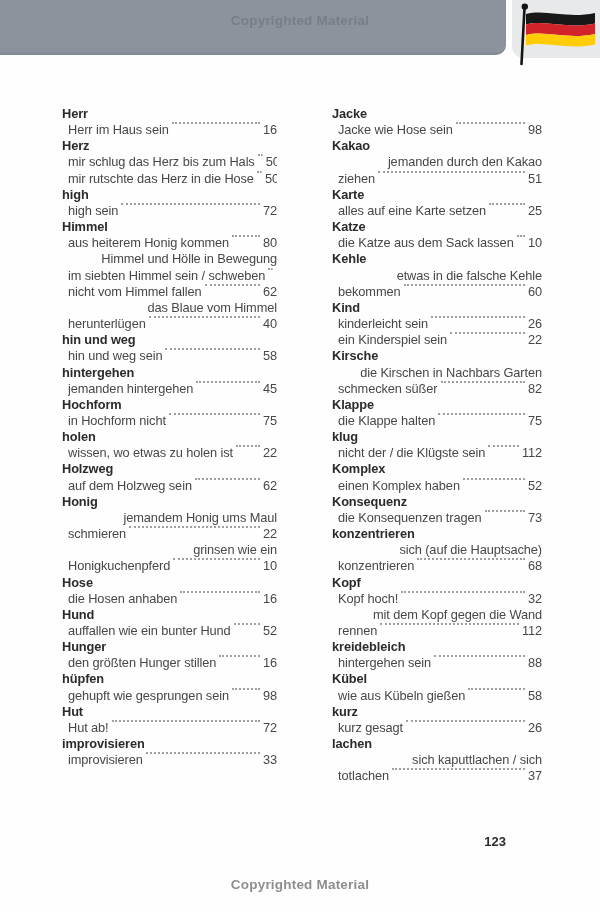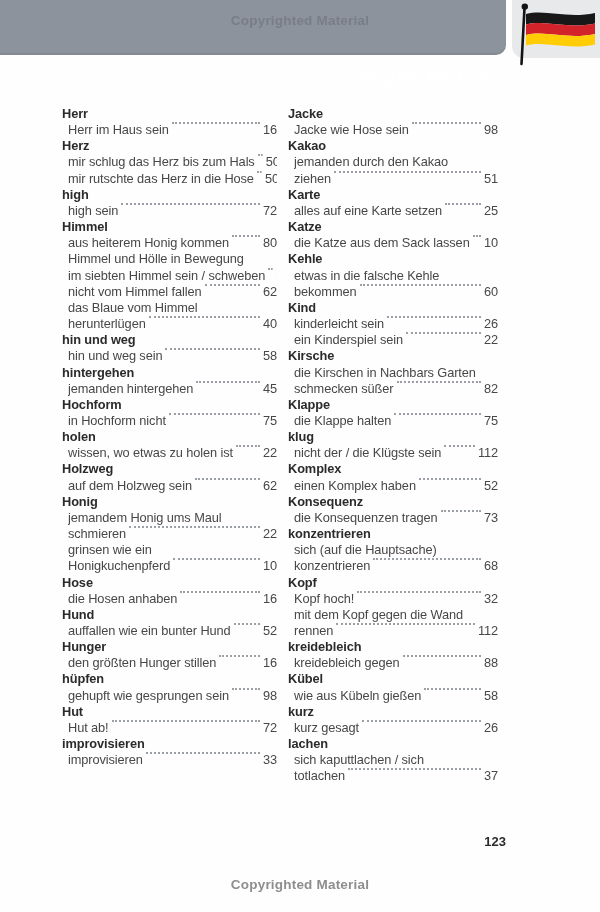"Herr" .col-left { margin-right: 11px -> 25px }
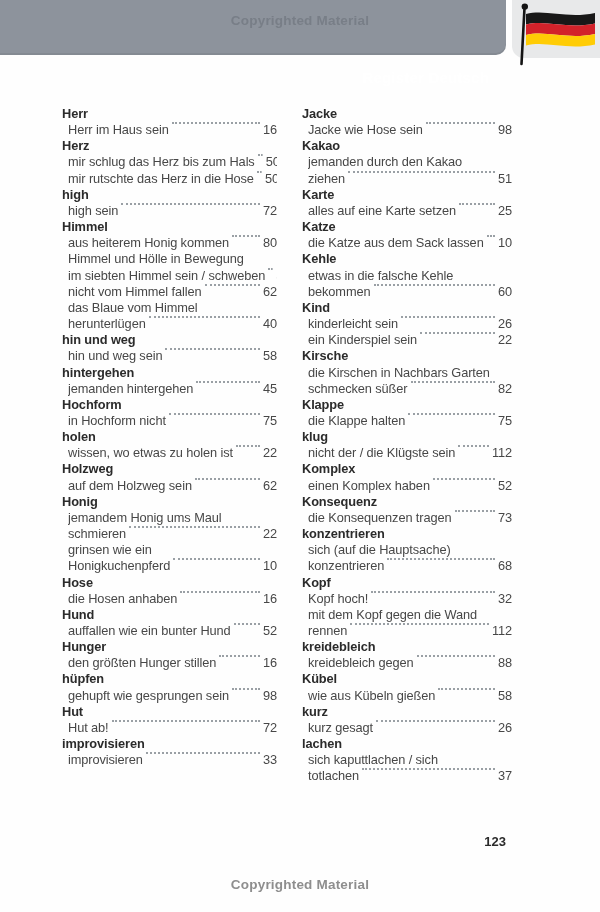"Jacke" .col-right { margin-left: none -> 30px }
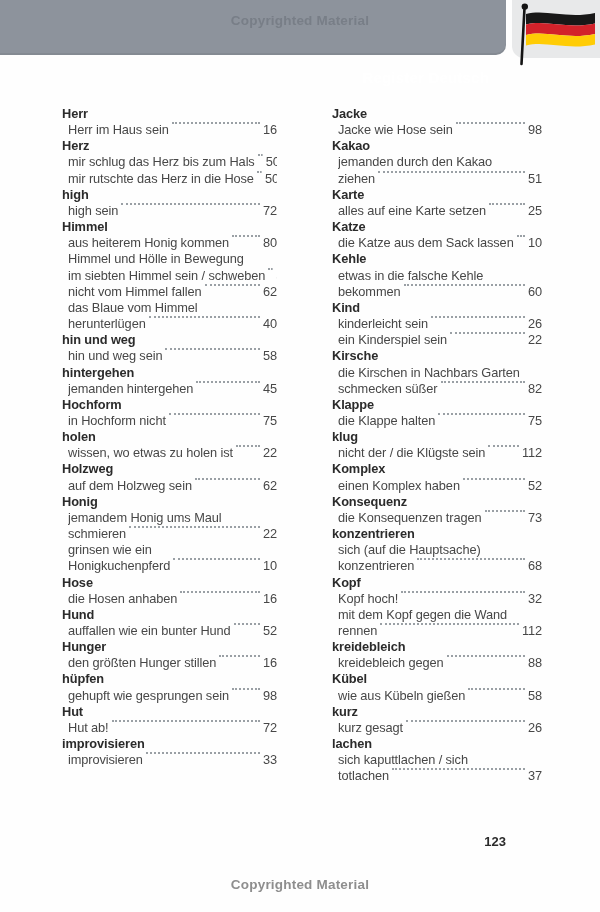"jemanden durch den Kakao" .wrap-line { text-align: none -> right }
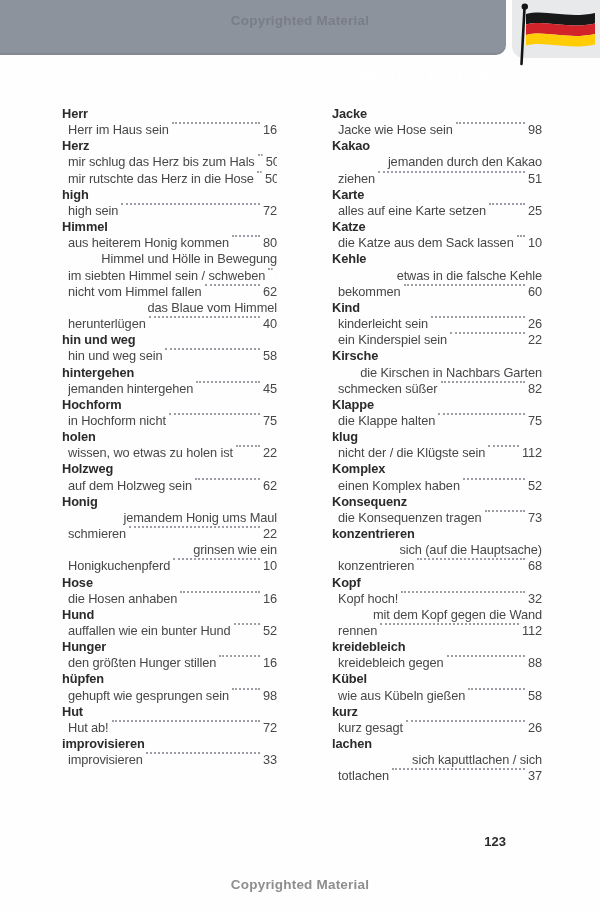"kreidebleich gegen" span.txt { text: kreidebleich gegen -> hintergehen sein }
